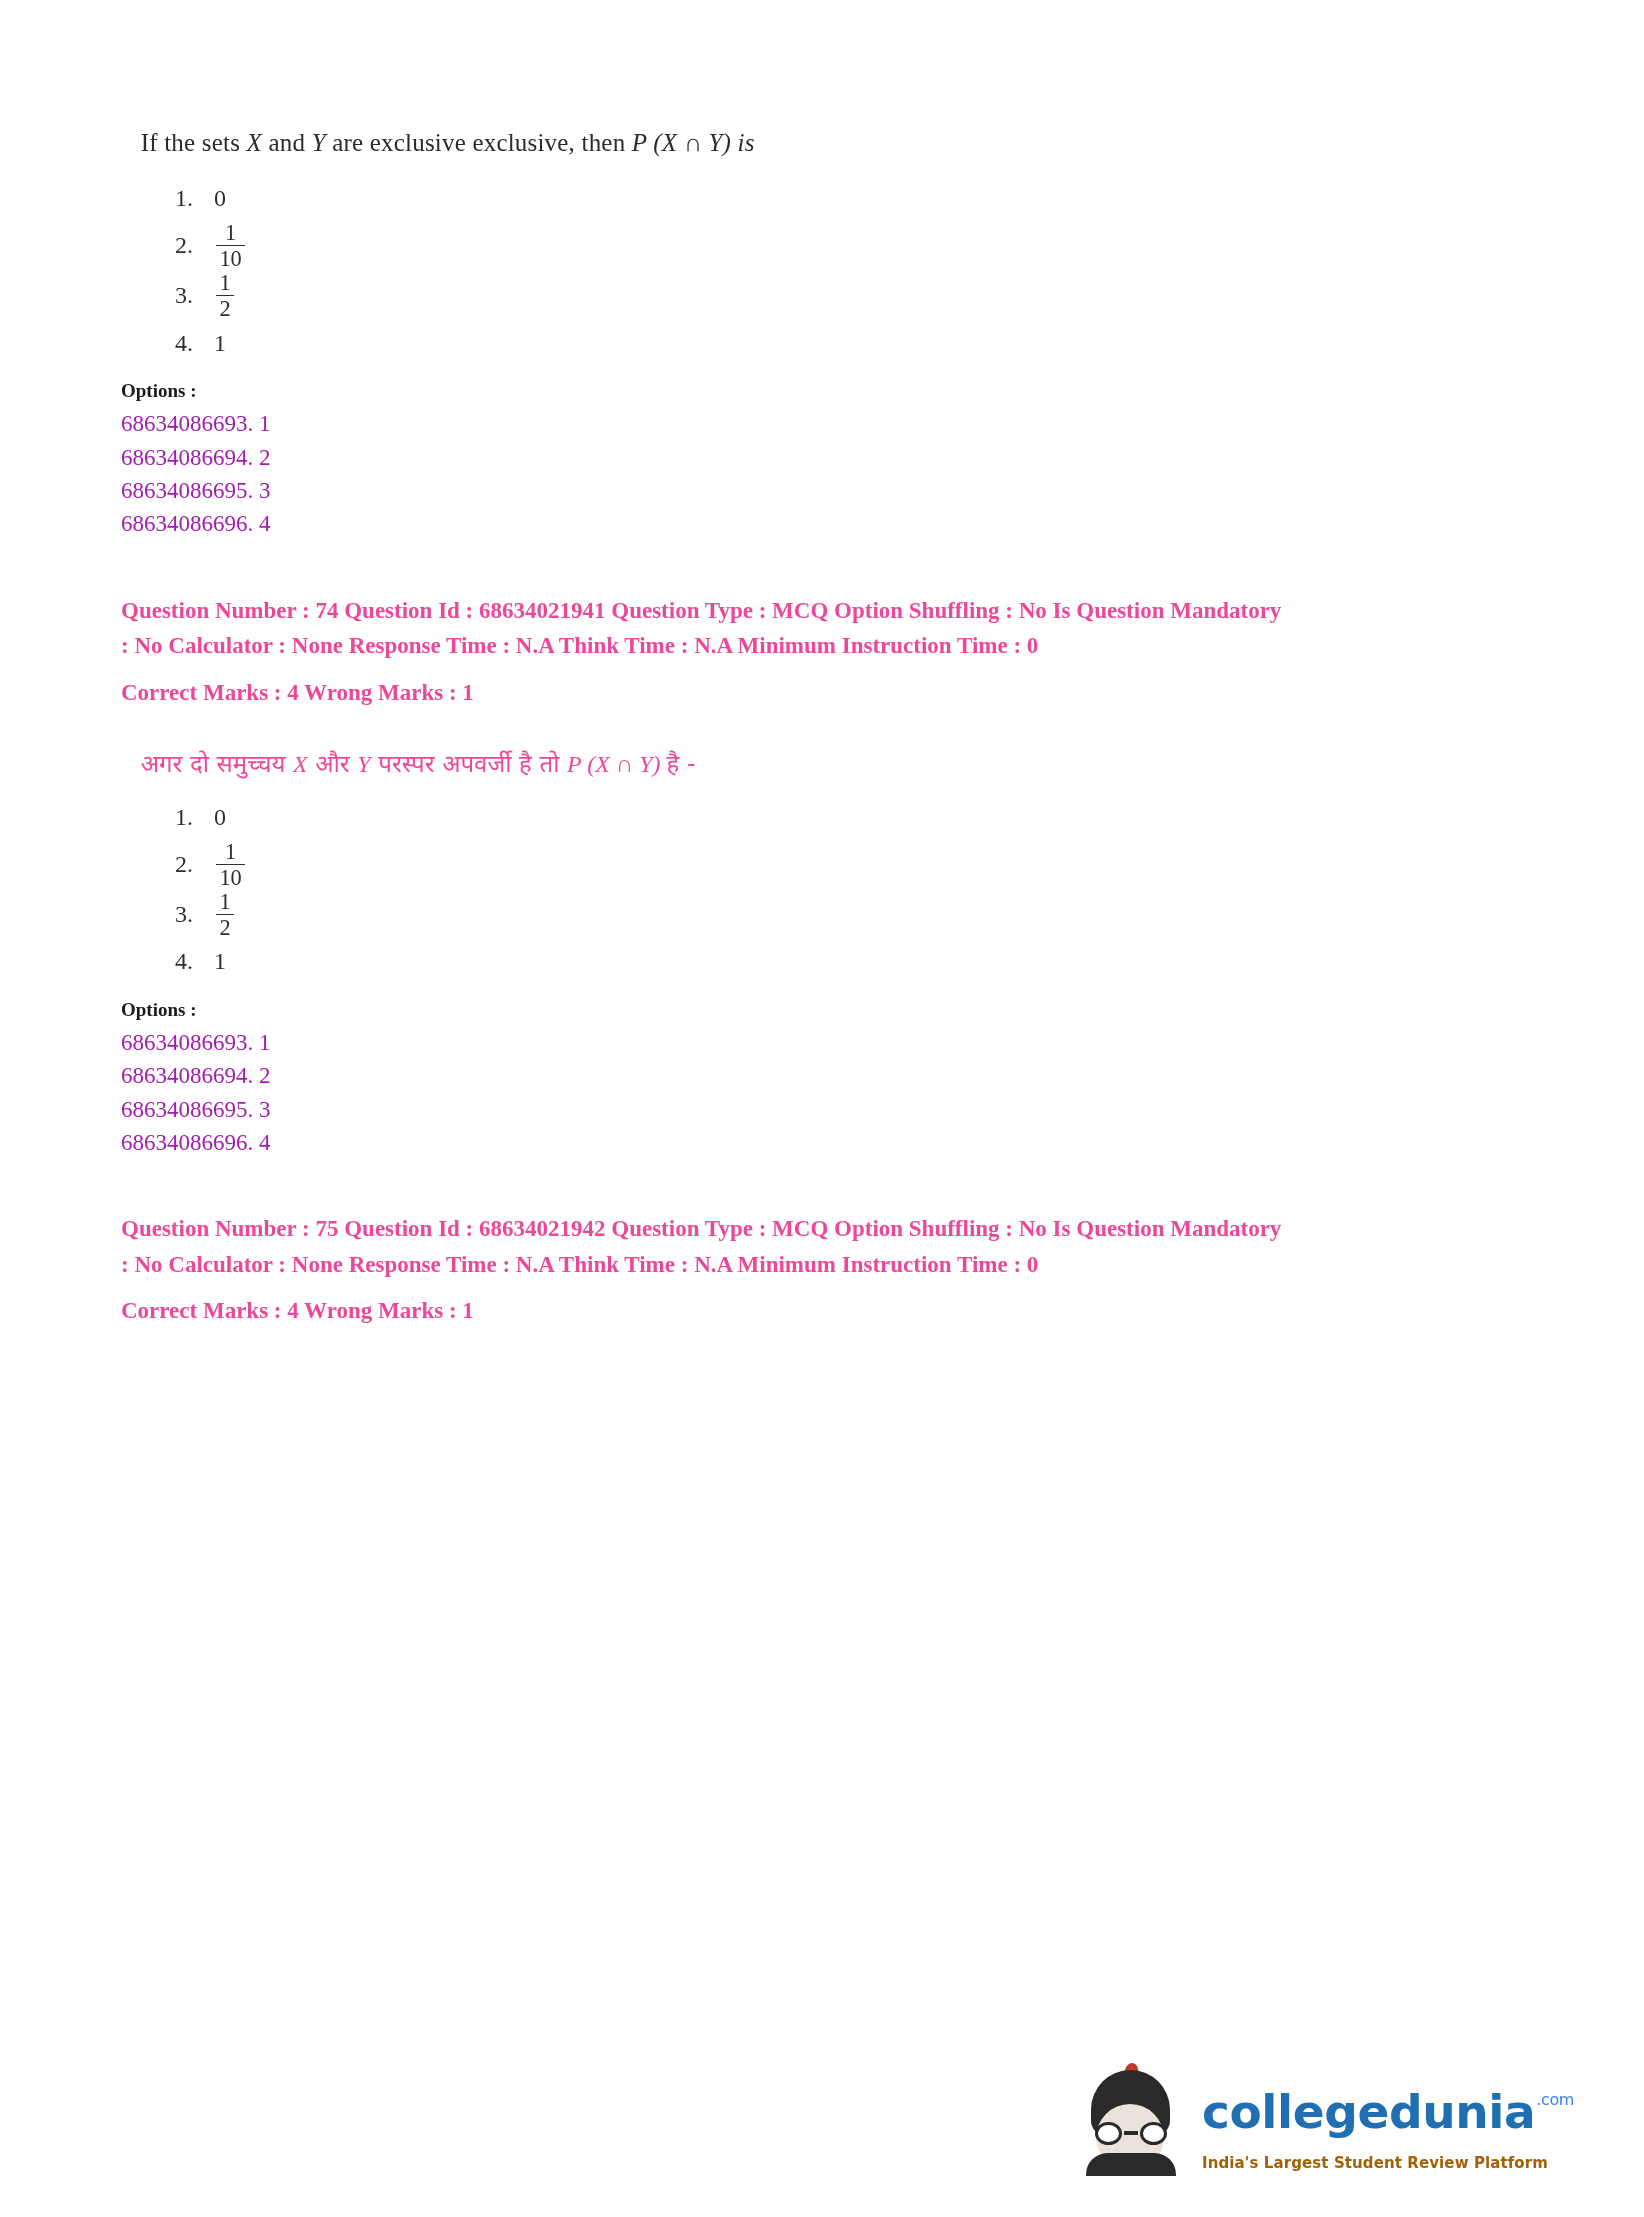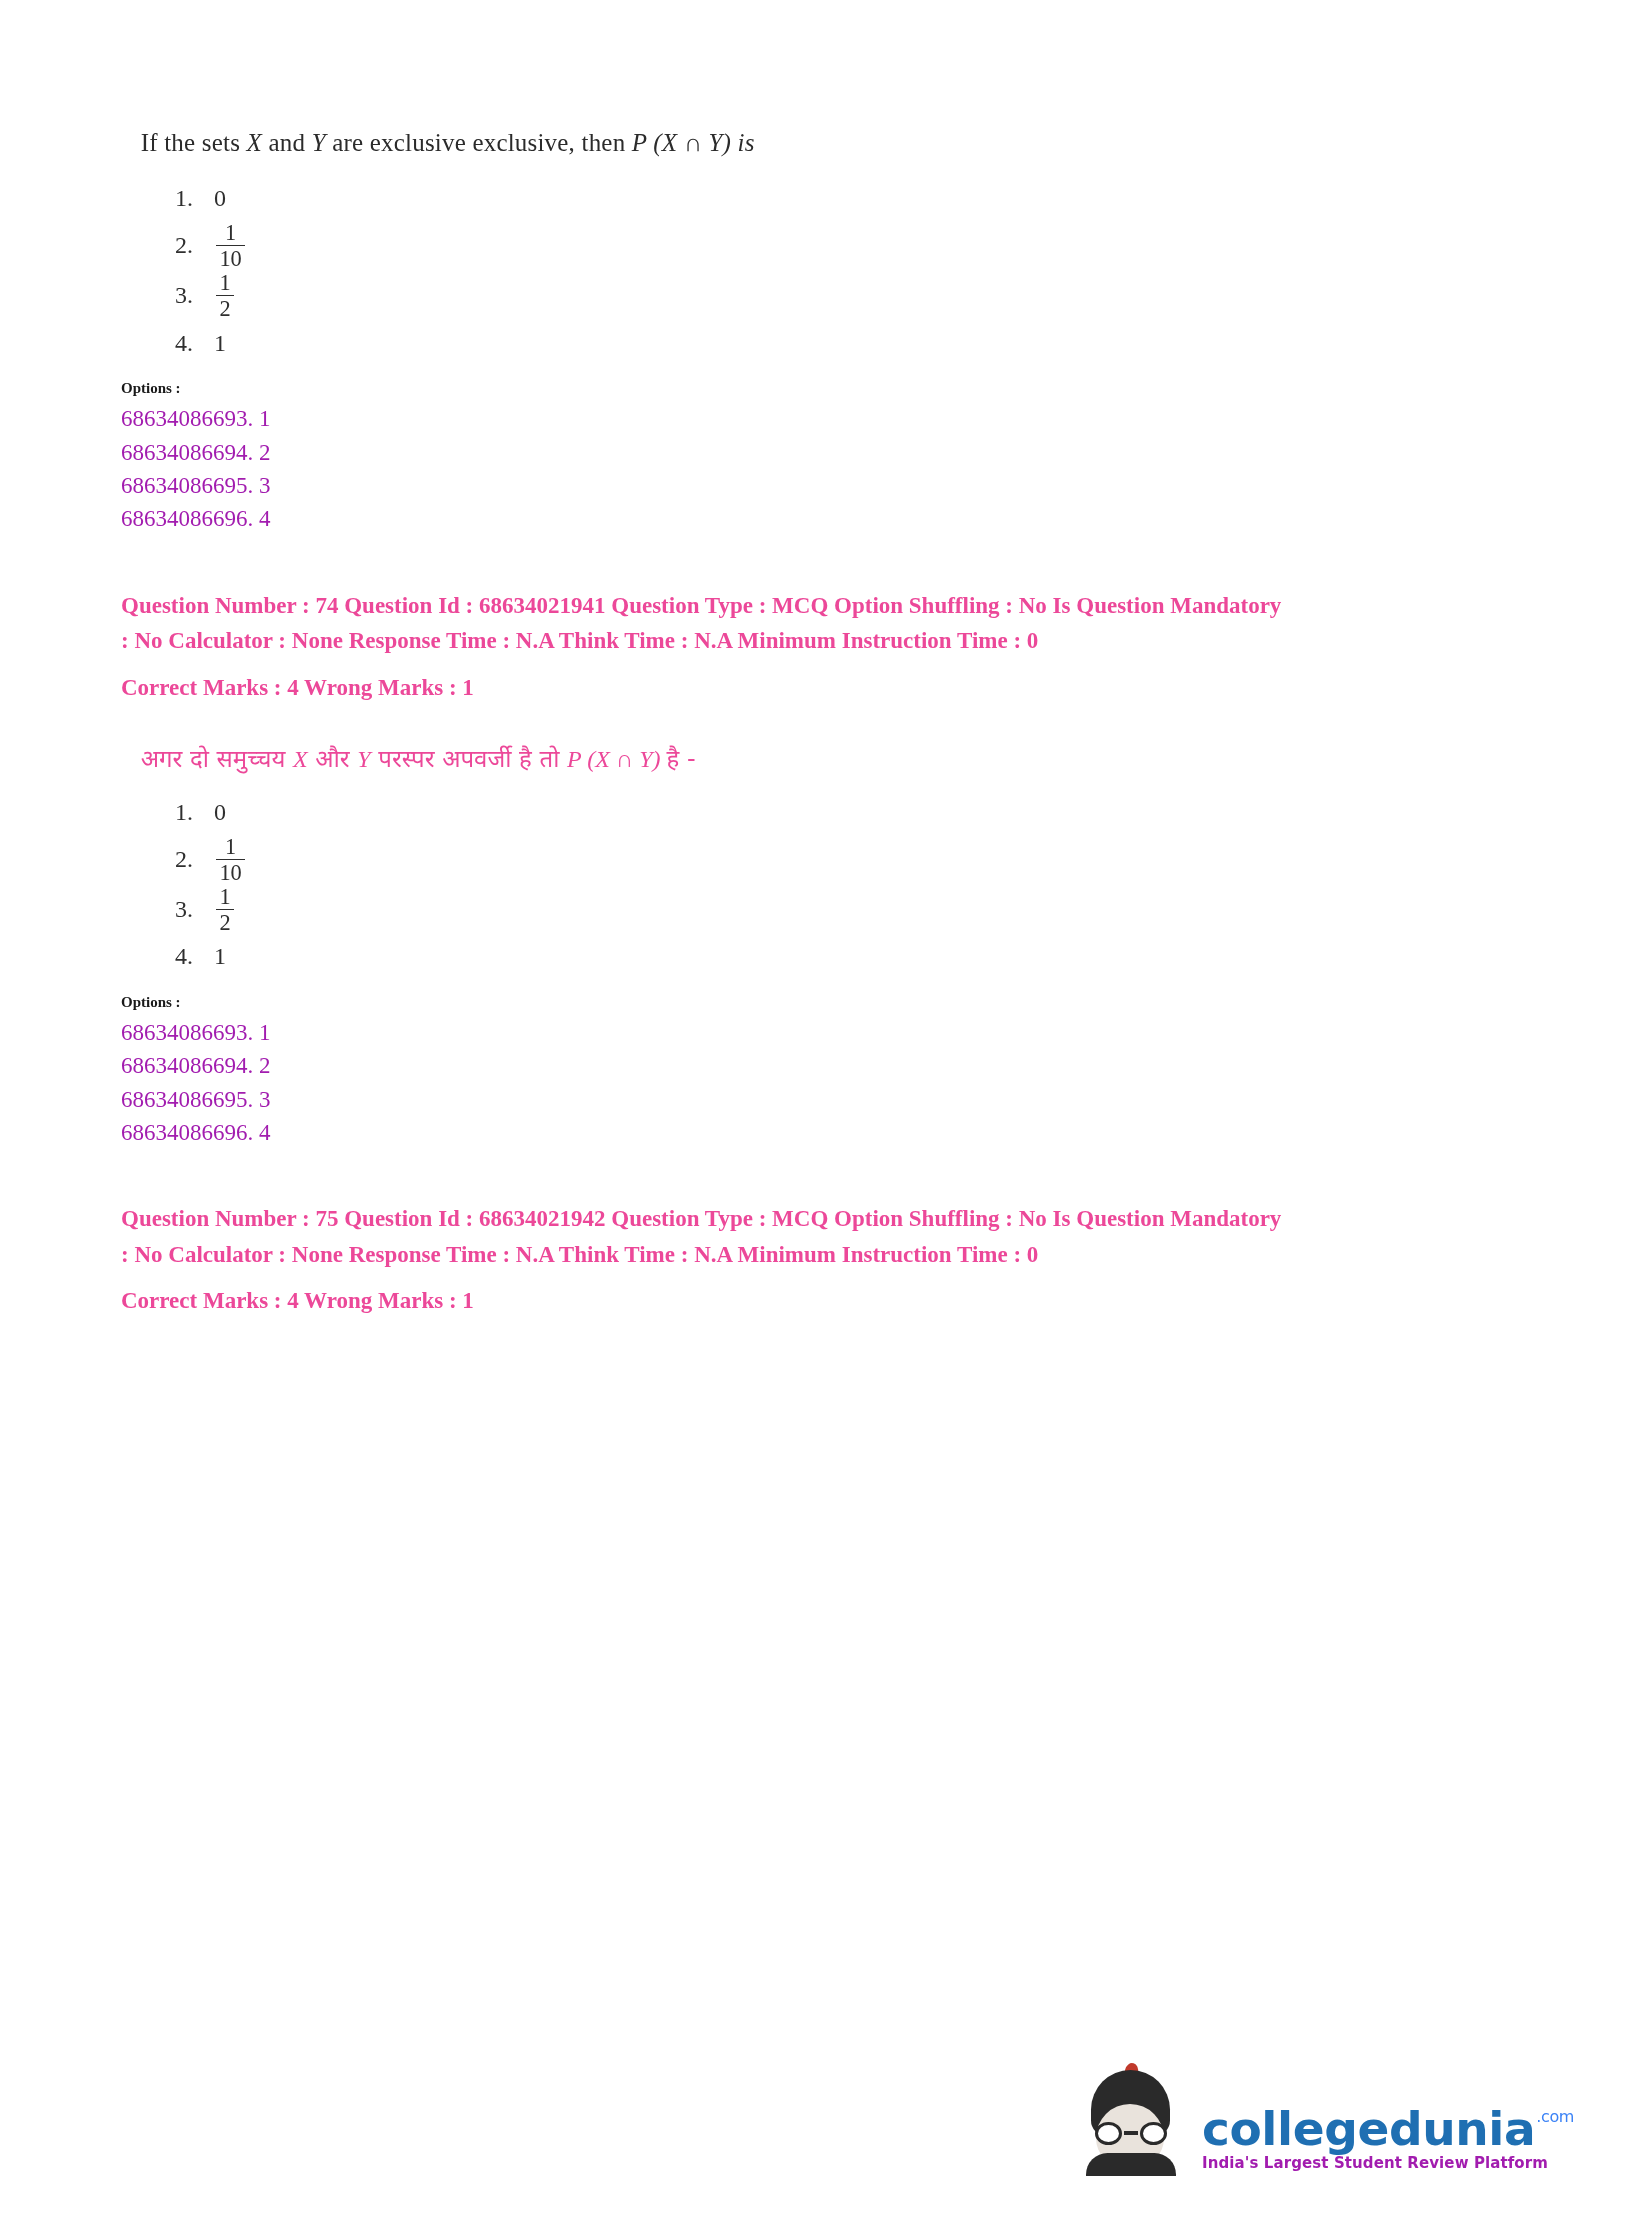"Options :" .options-title { font-size: 15px -> 19px }
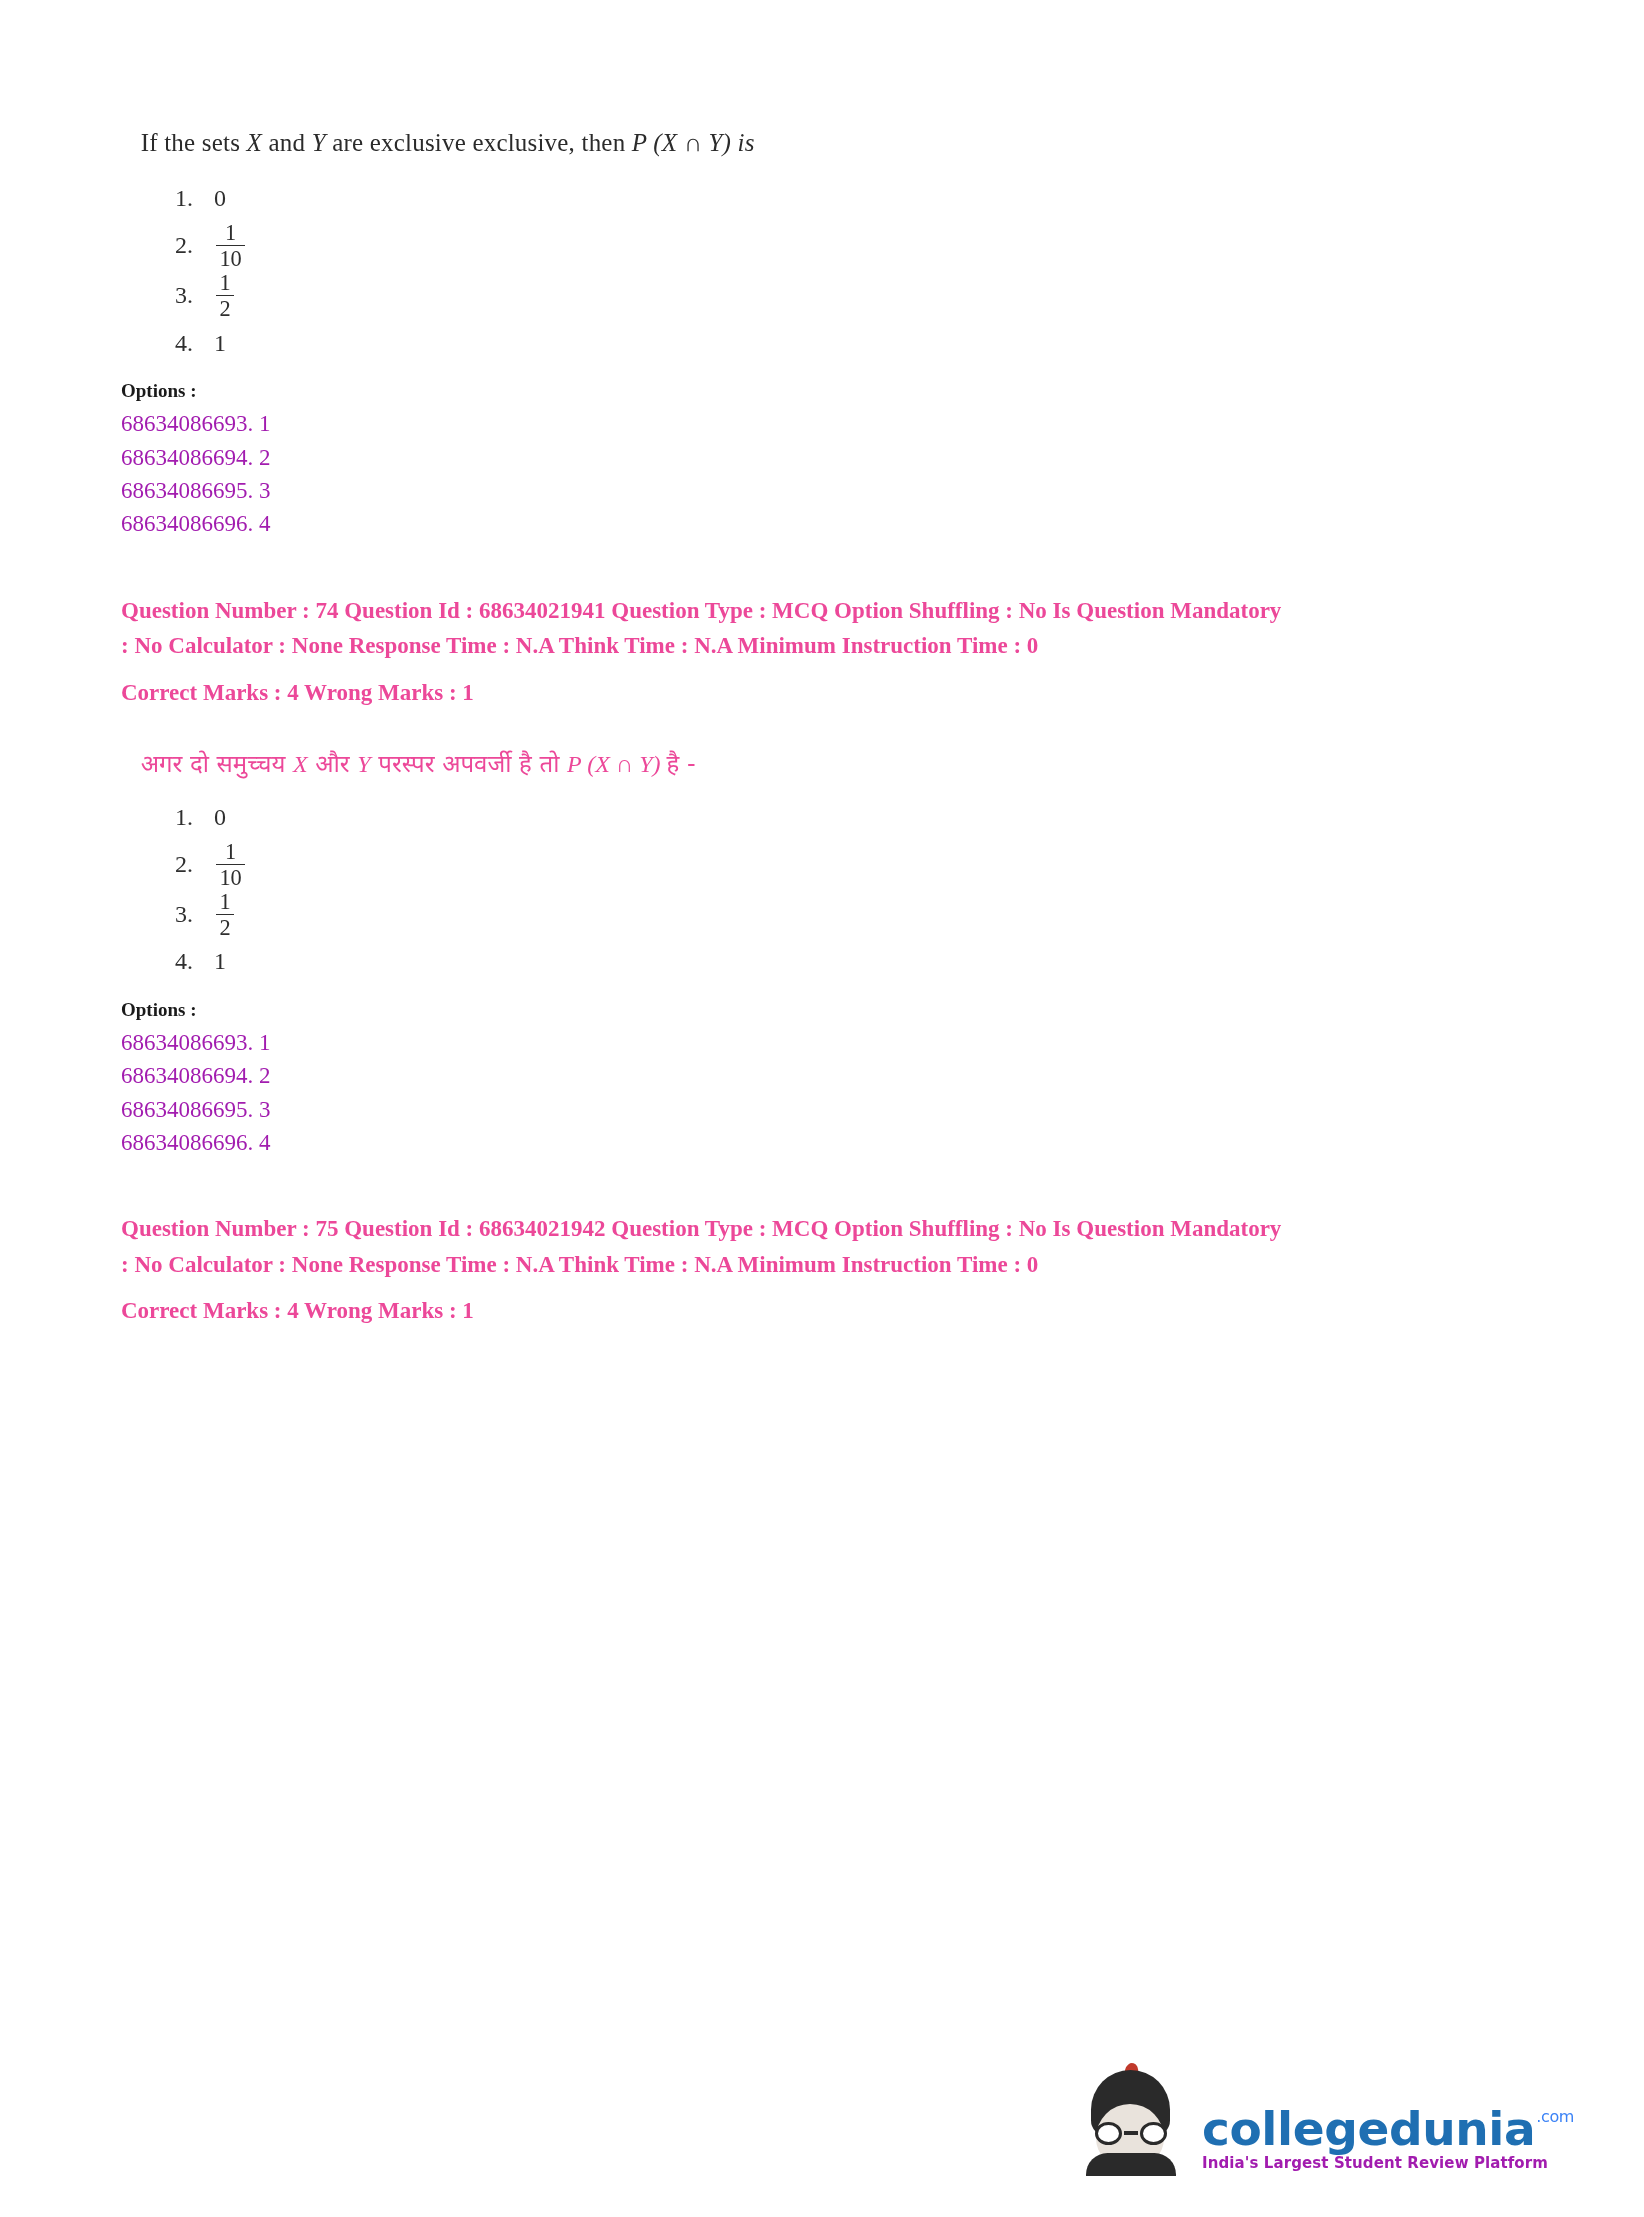"India's Largest Student Review Platform" .brand-sub { color: #a21caf -> #a16207; margin-top: 2px -> 19px }
